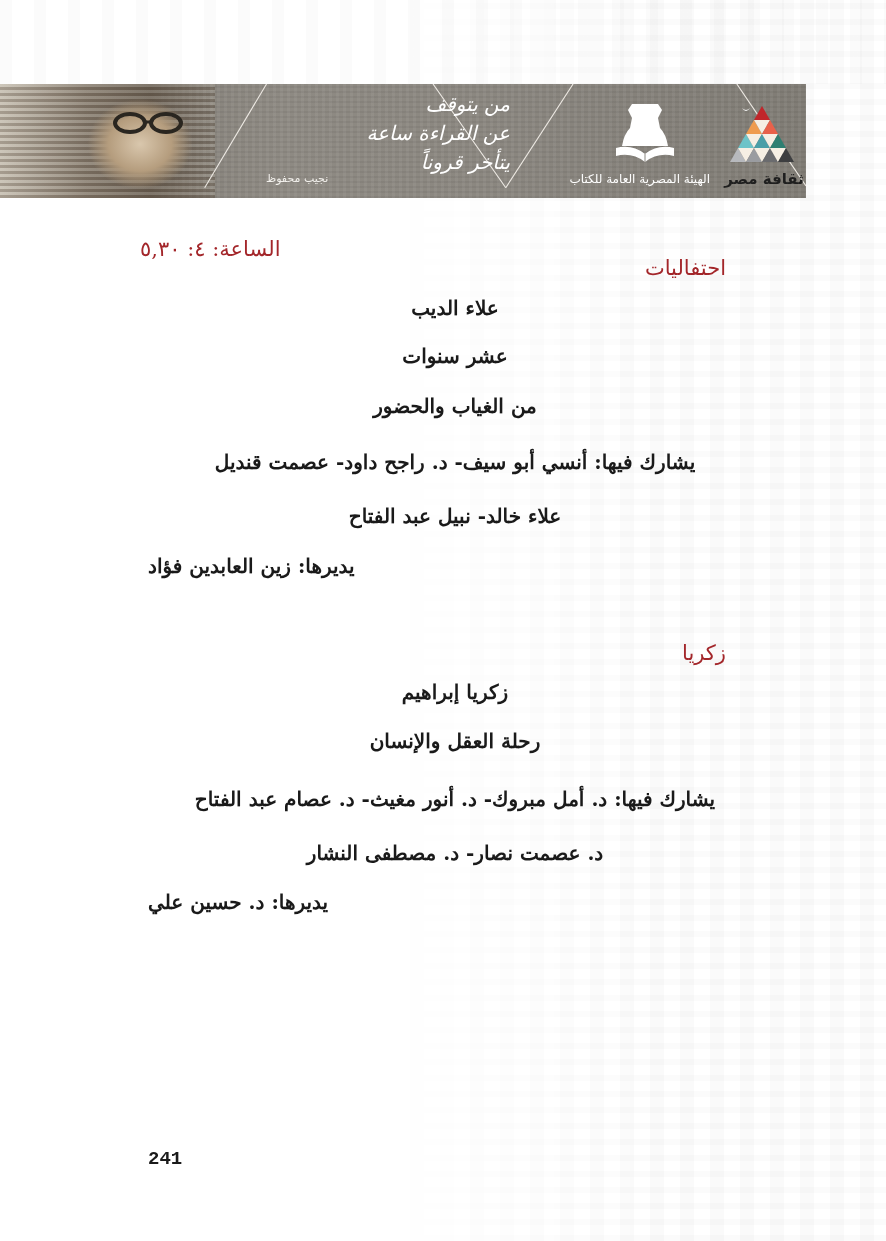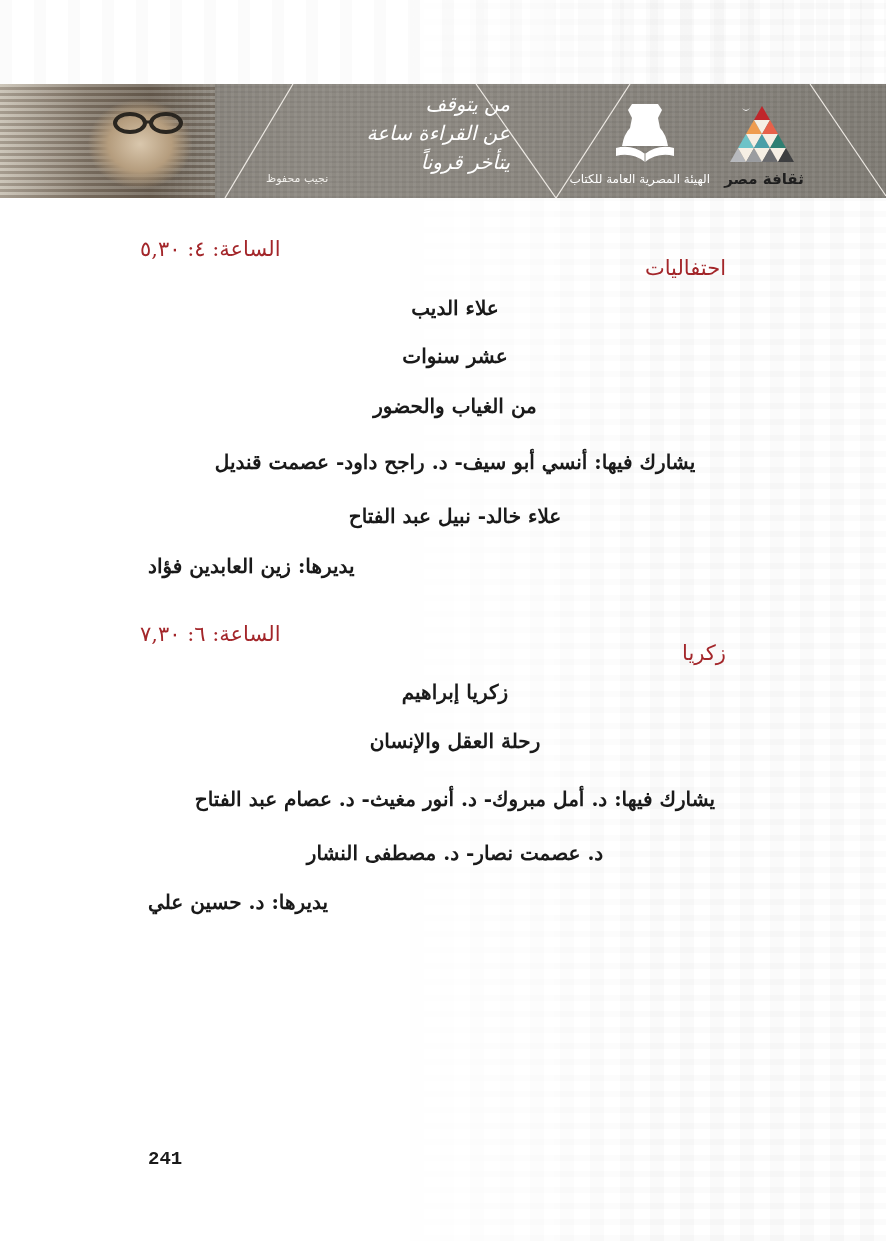"من يتوقف" .banner { width: 886px -> 806px }
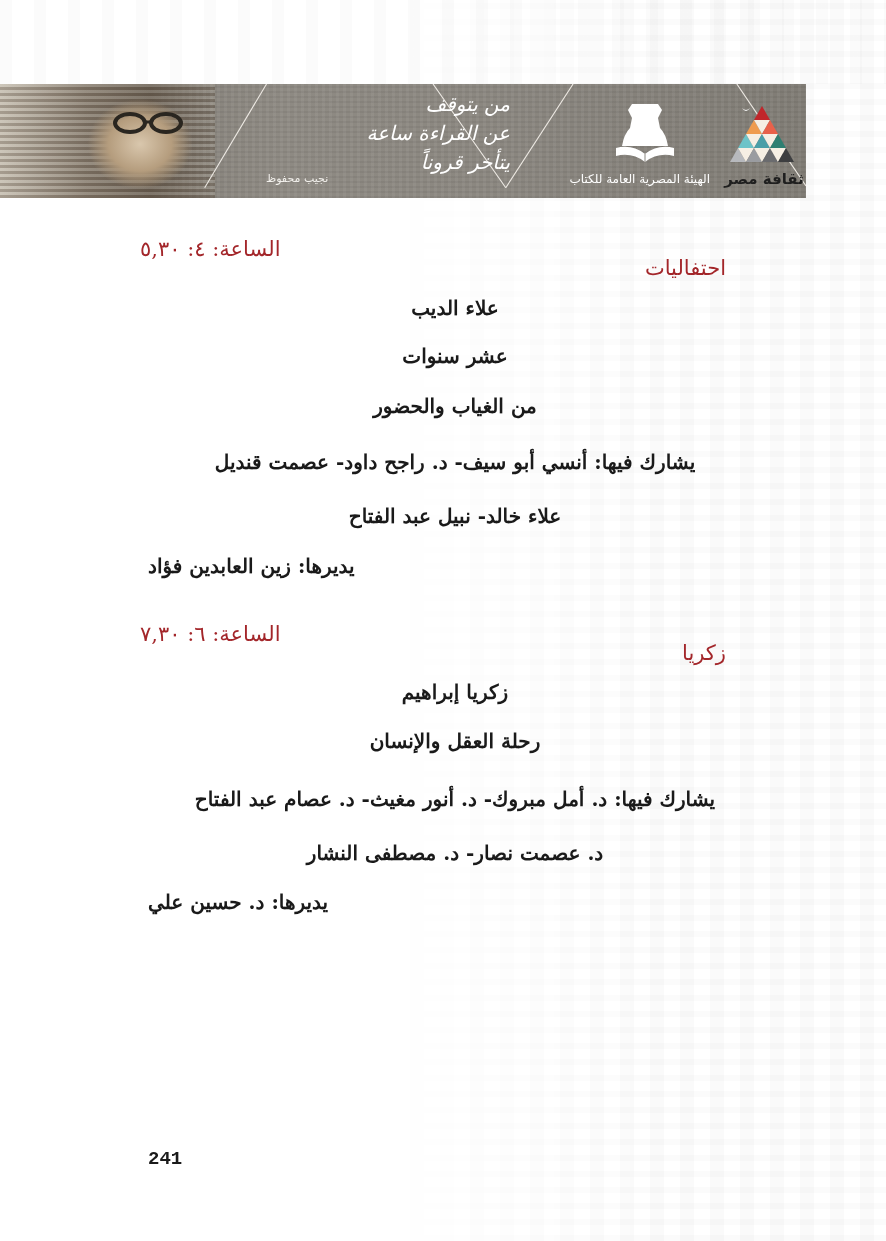"الساعة: ٦: ٧,٣٠" span.time { html: <span>الساعة: ٦: ٧,٣٠</span> -> none }
